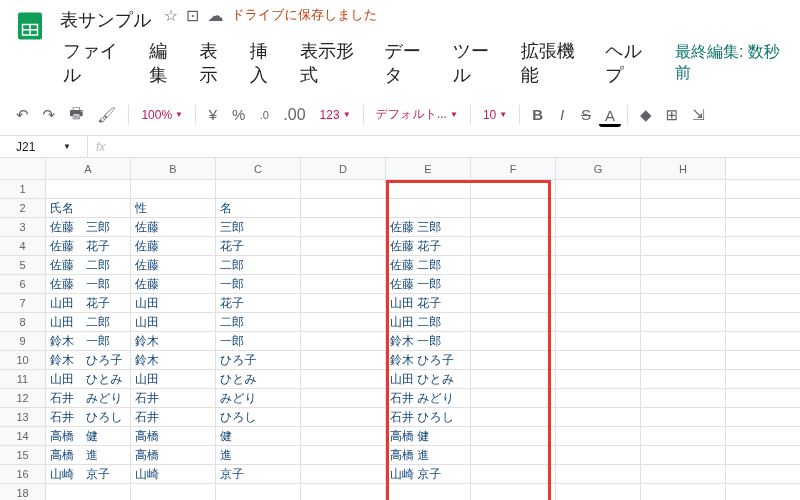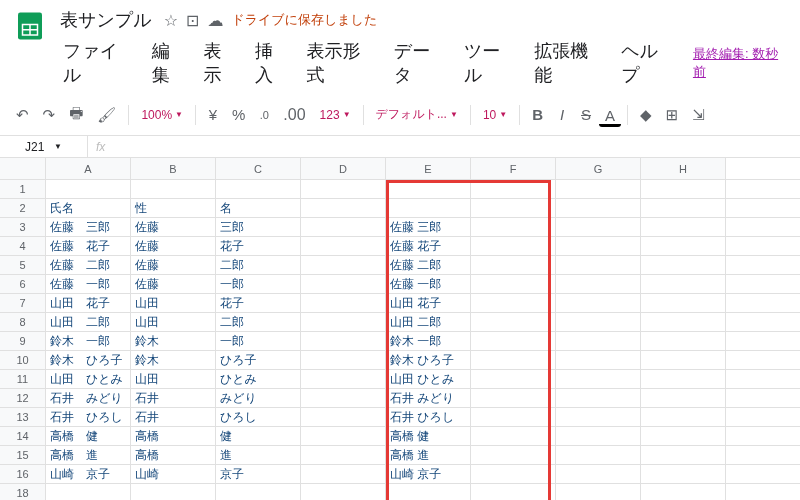"表サンプル" .title-row { align-items: center -> flex-start }
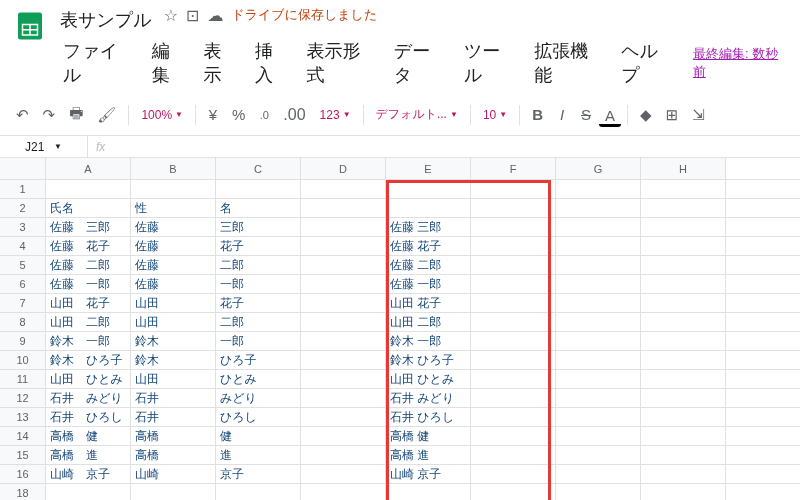"最終編集: 数秒前" .last-edit { color: #a21caf -> #0f766e; font-size: 13px -> 16px; text-decoration: underline -> none }
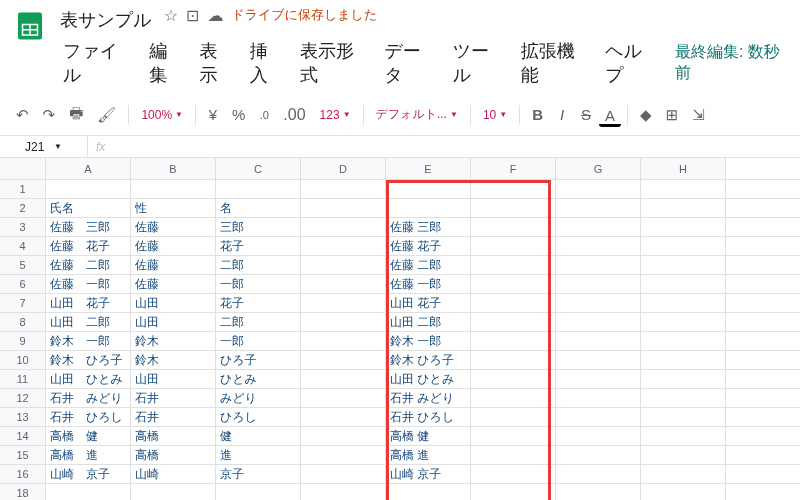"J21" .name-box { padding: 2px 25px -> 2px 16px }
